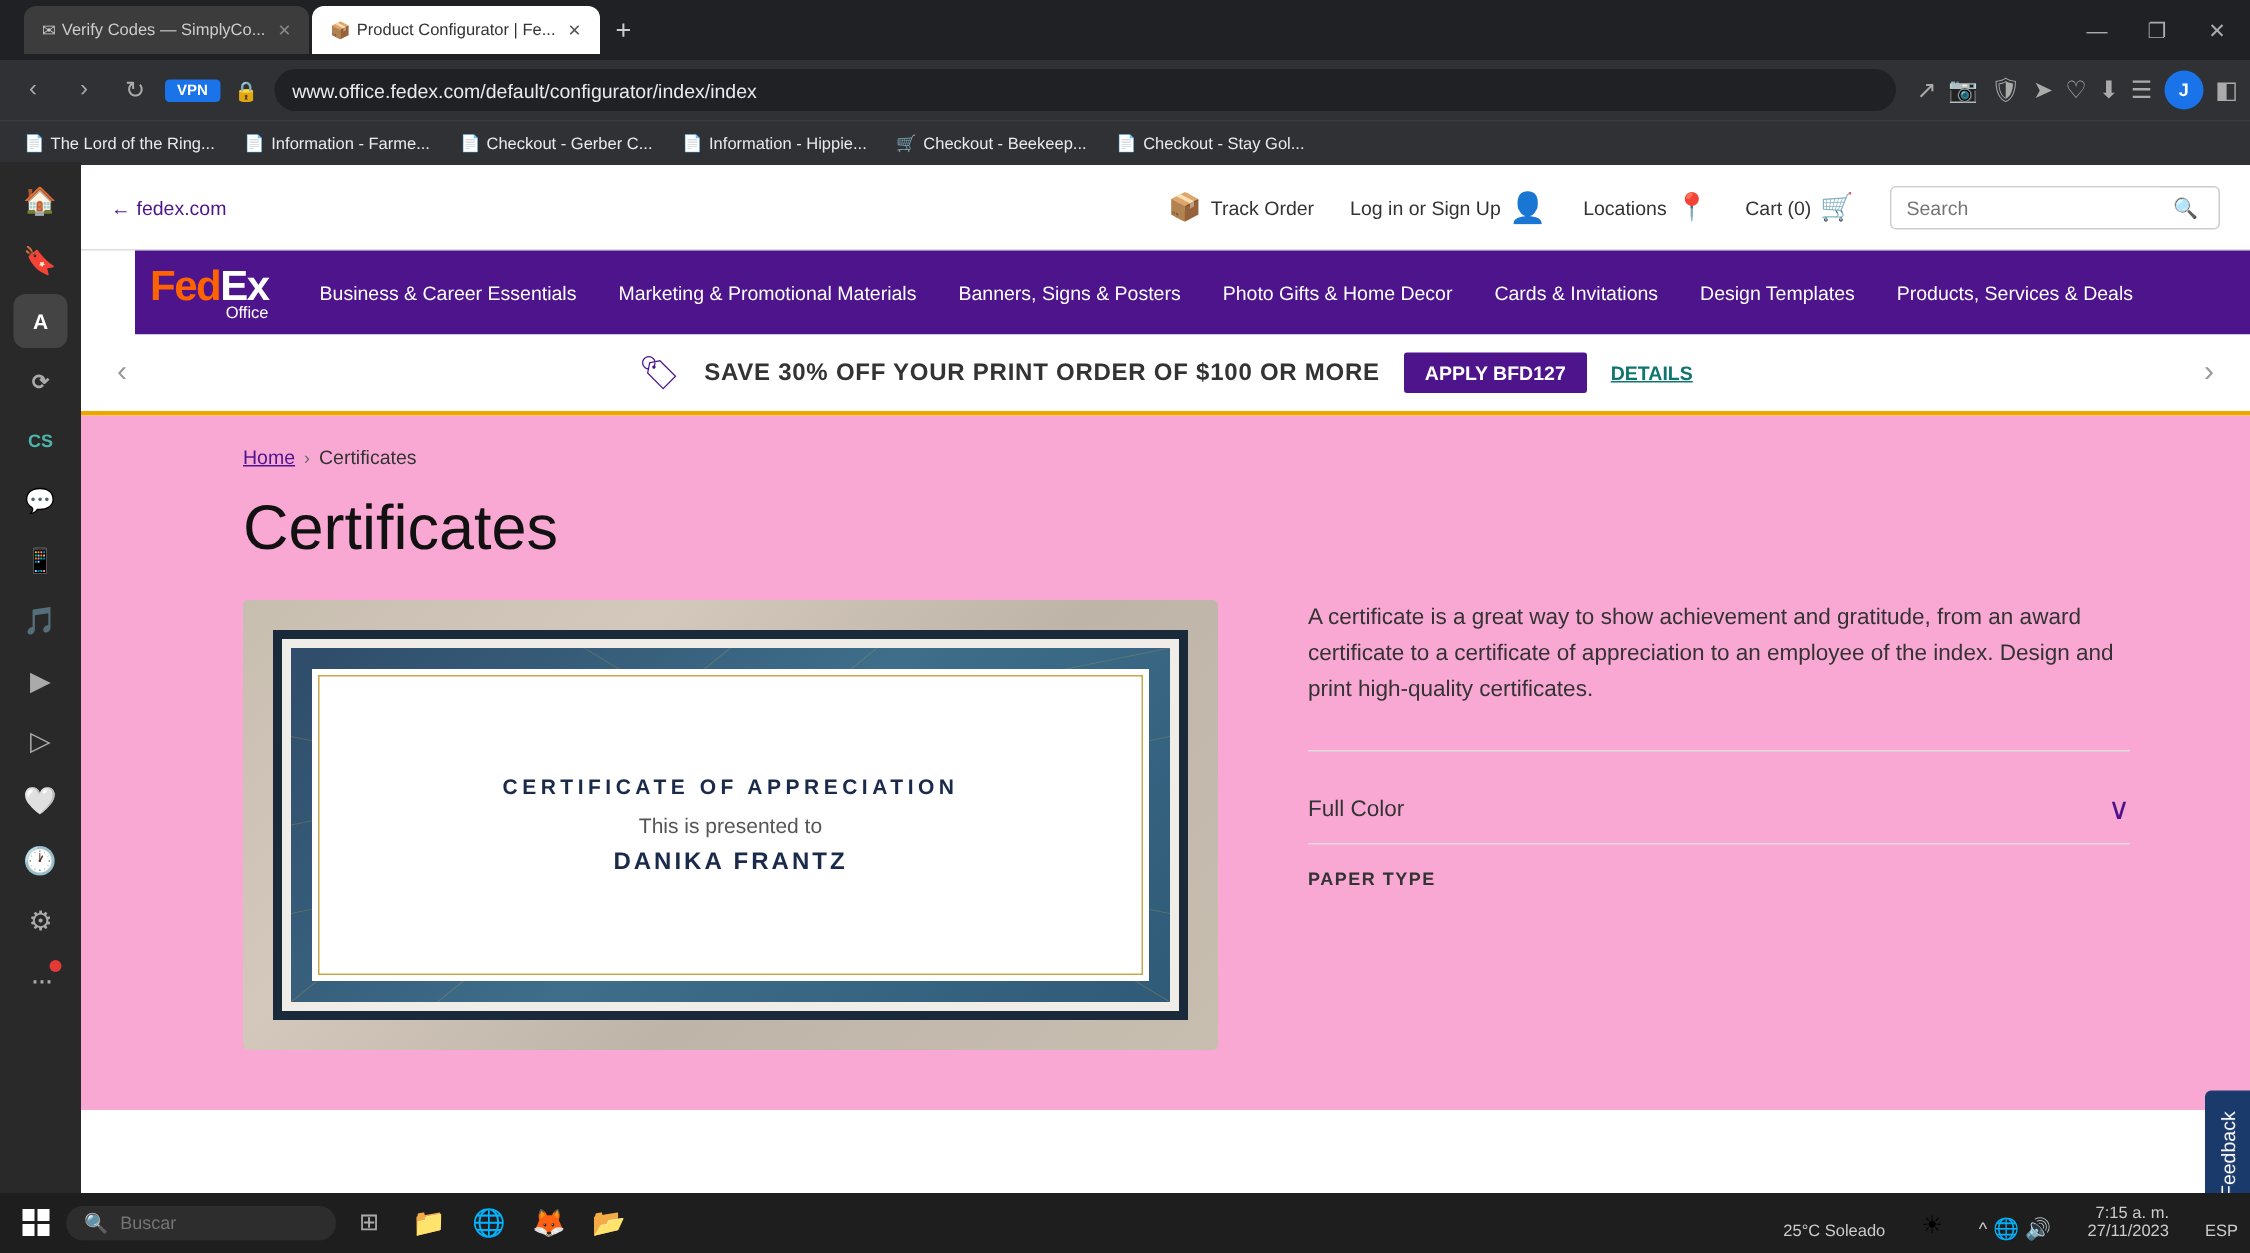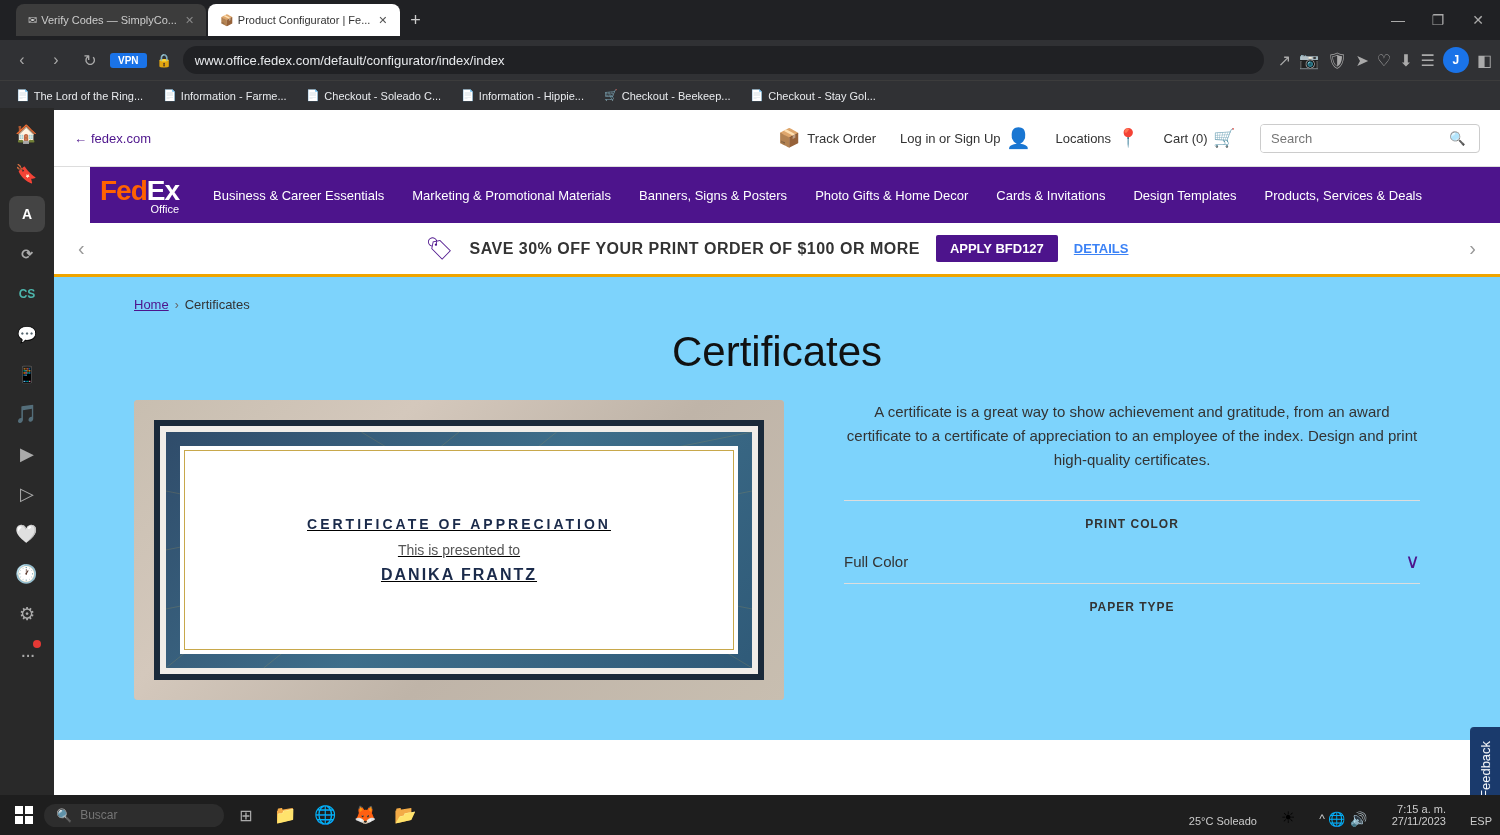"Checkout - Soleado C..." span { text: Soleado -> Gerber }
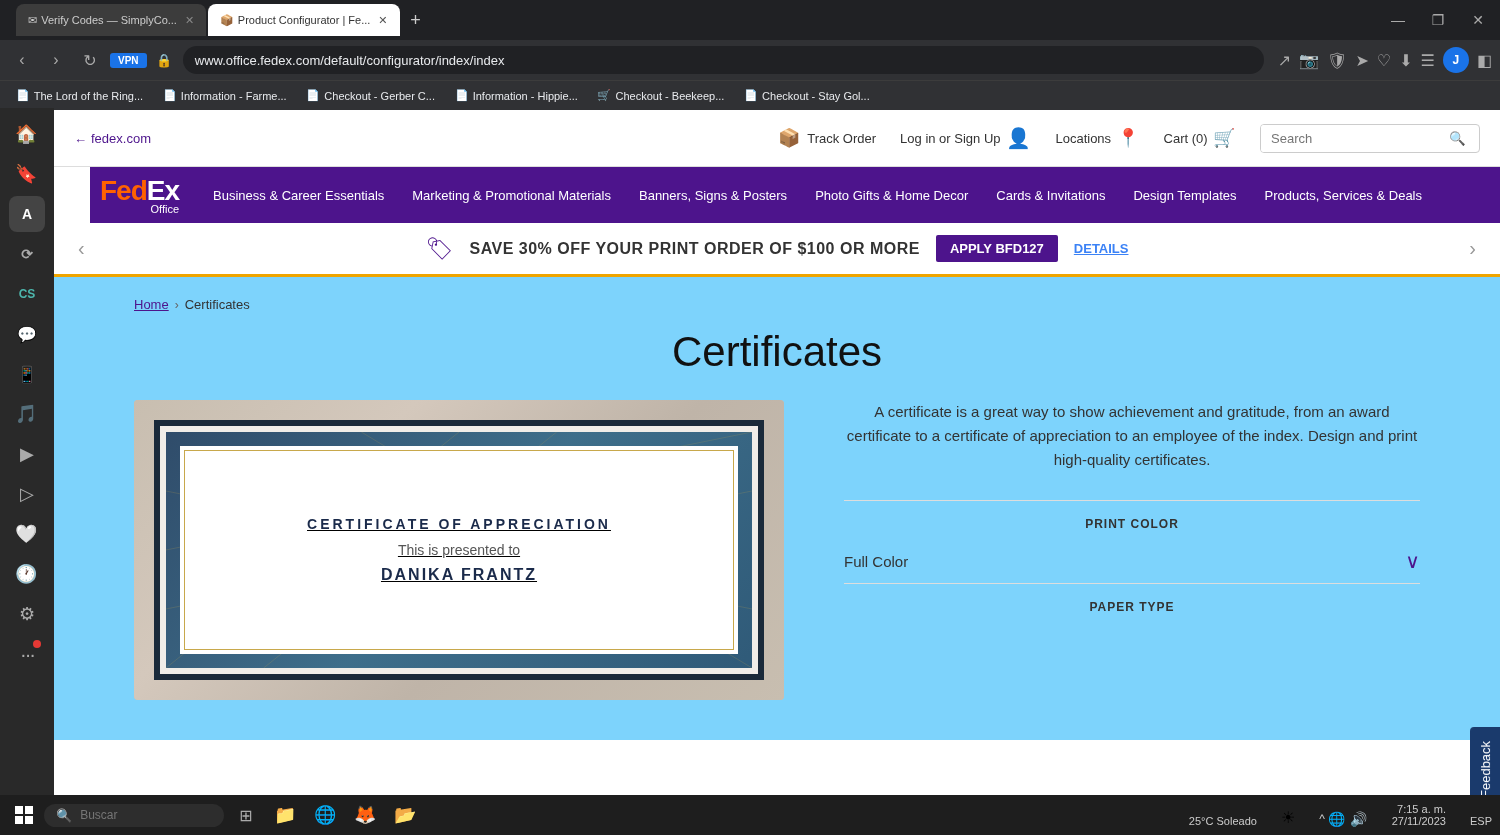"DETAILS" .promo-details-link { color: #3b82f6 -> #0f766e }
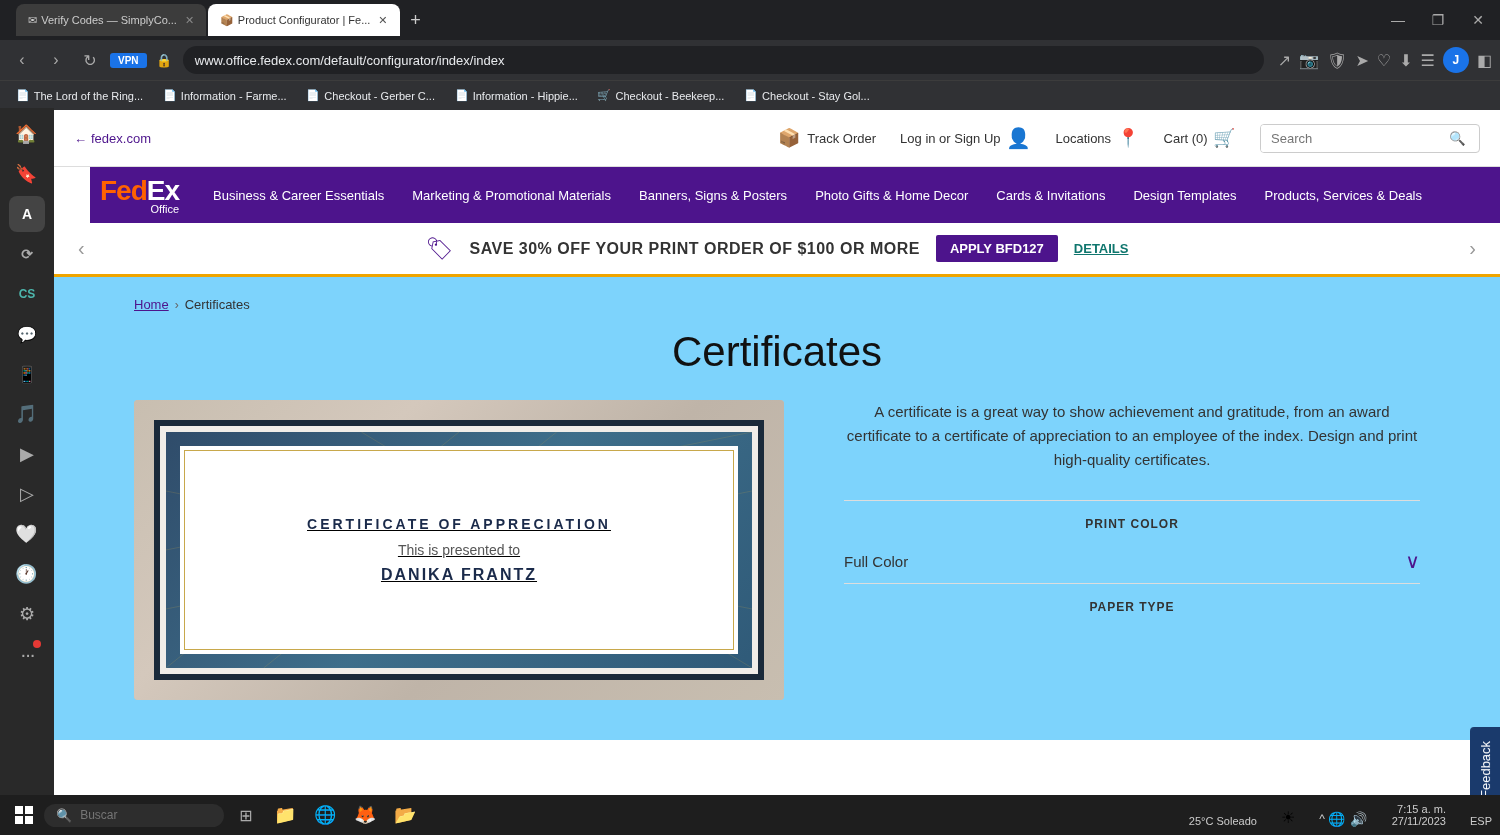"Home" .page-content { background: #7dd3fc -> #f9a8d4; padding: 20px 80px 40px 80px -> 20px 80px 40px 108px; text-align: center -> none }
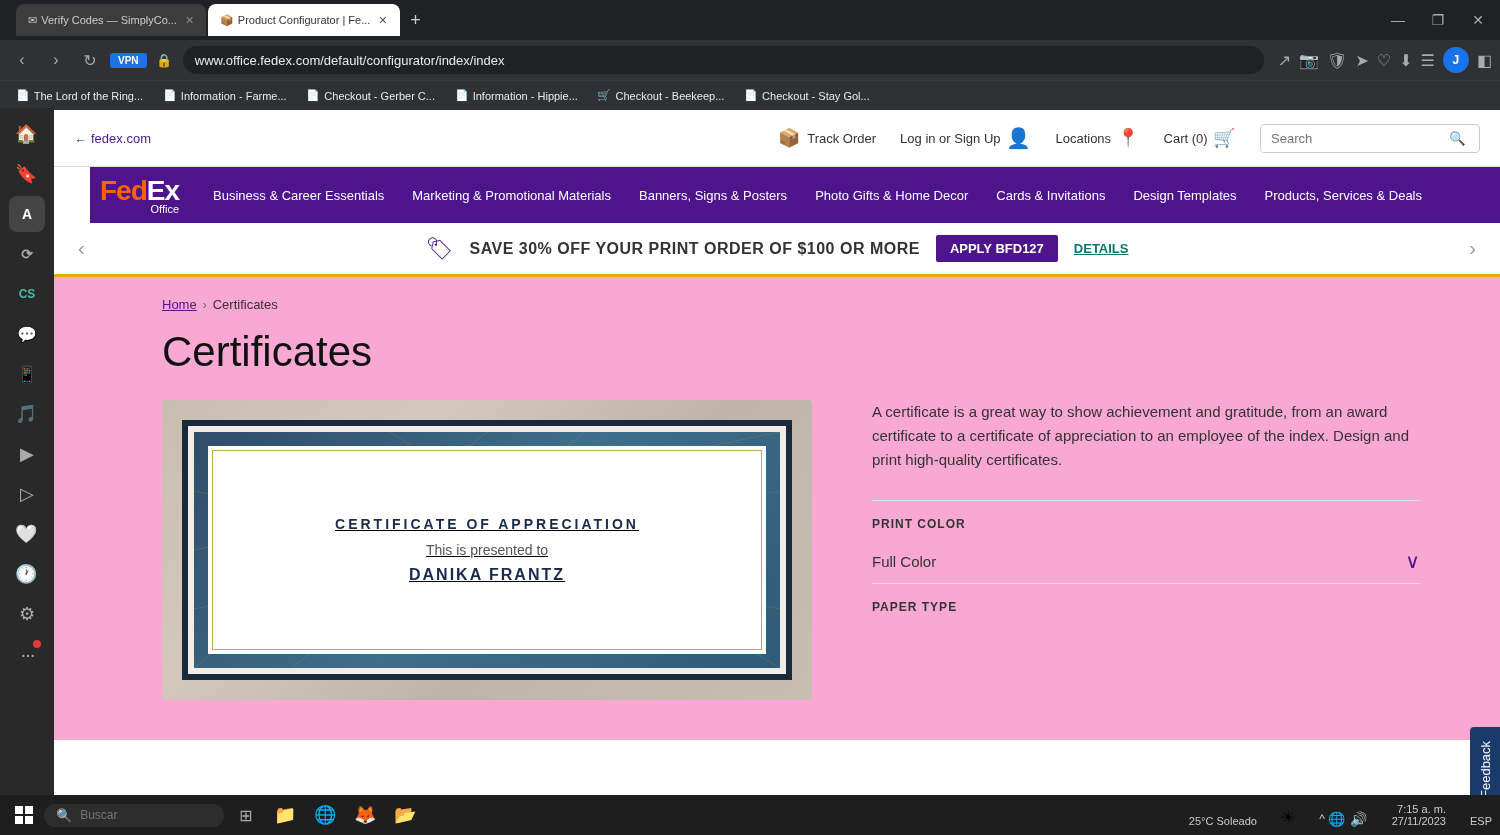"CERTIFICATE OF APPRECIATION" div { text-decoration: underline -> none }
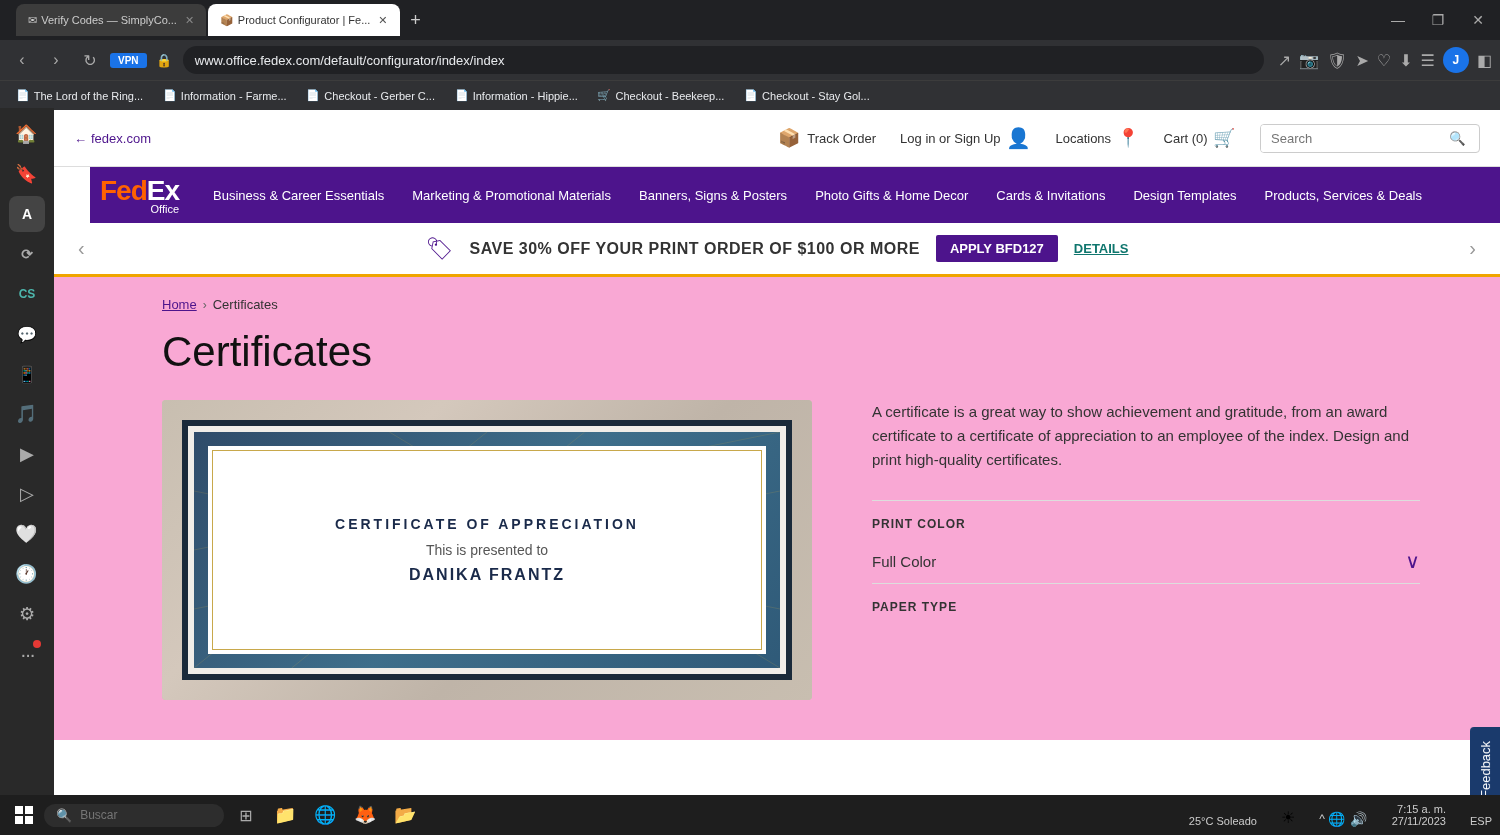"PRINT COLOR" div.form-label { html: <div>PRINT COLOR</div> -> none }
